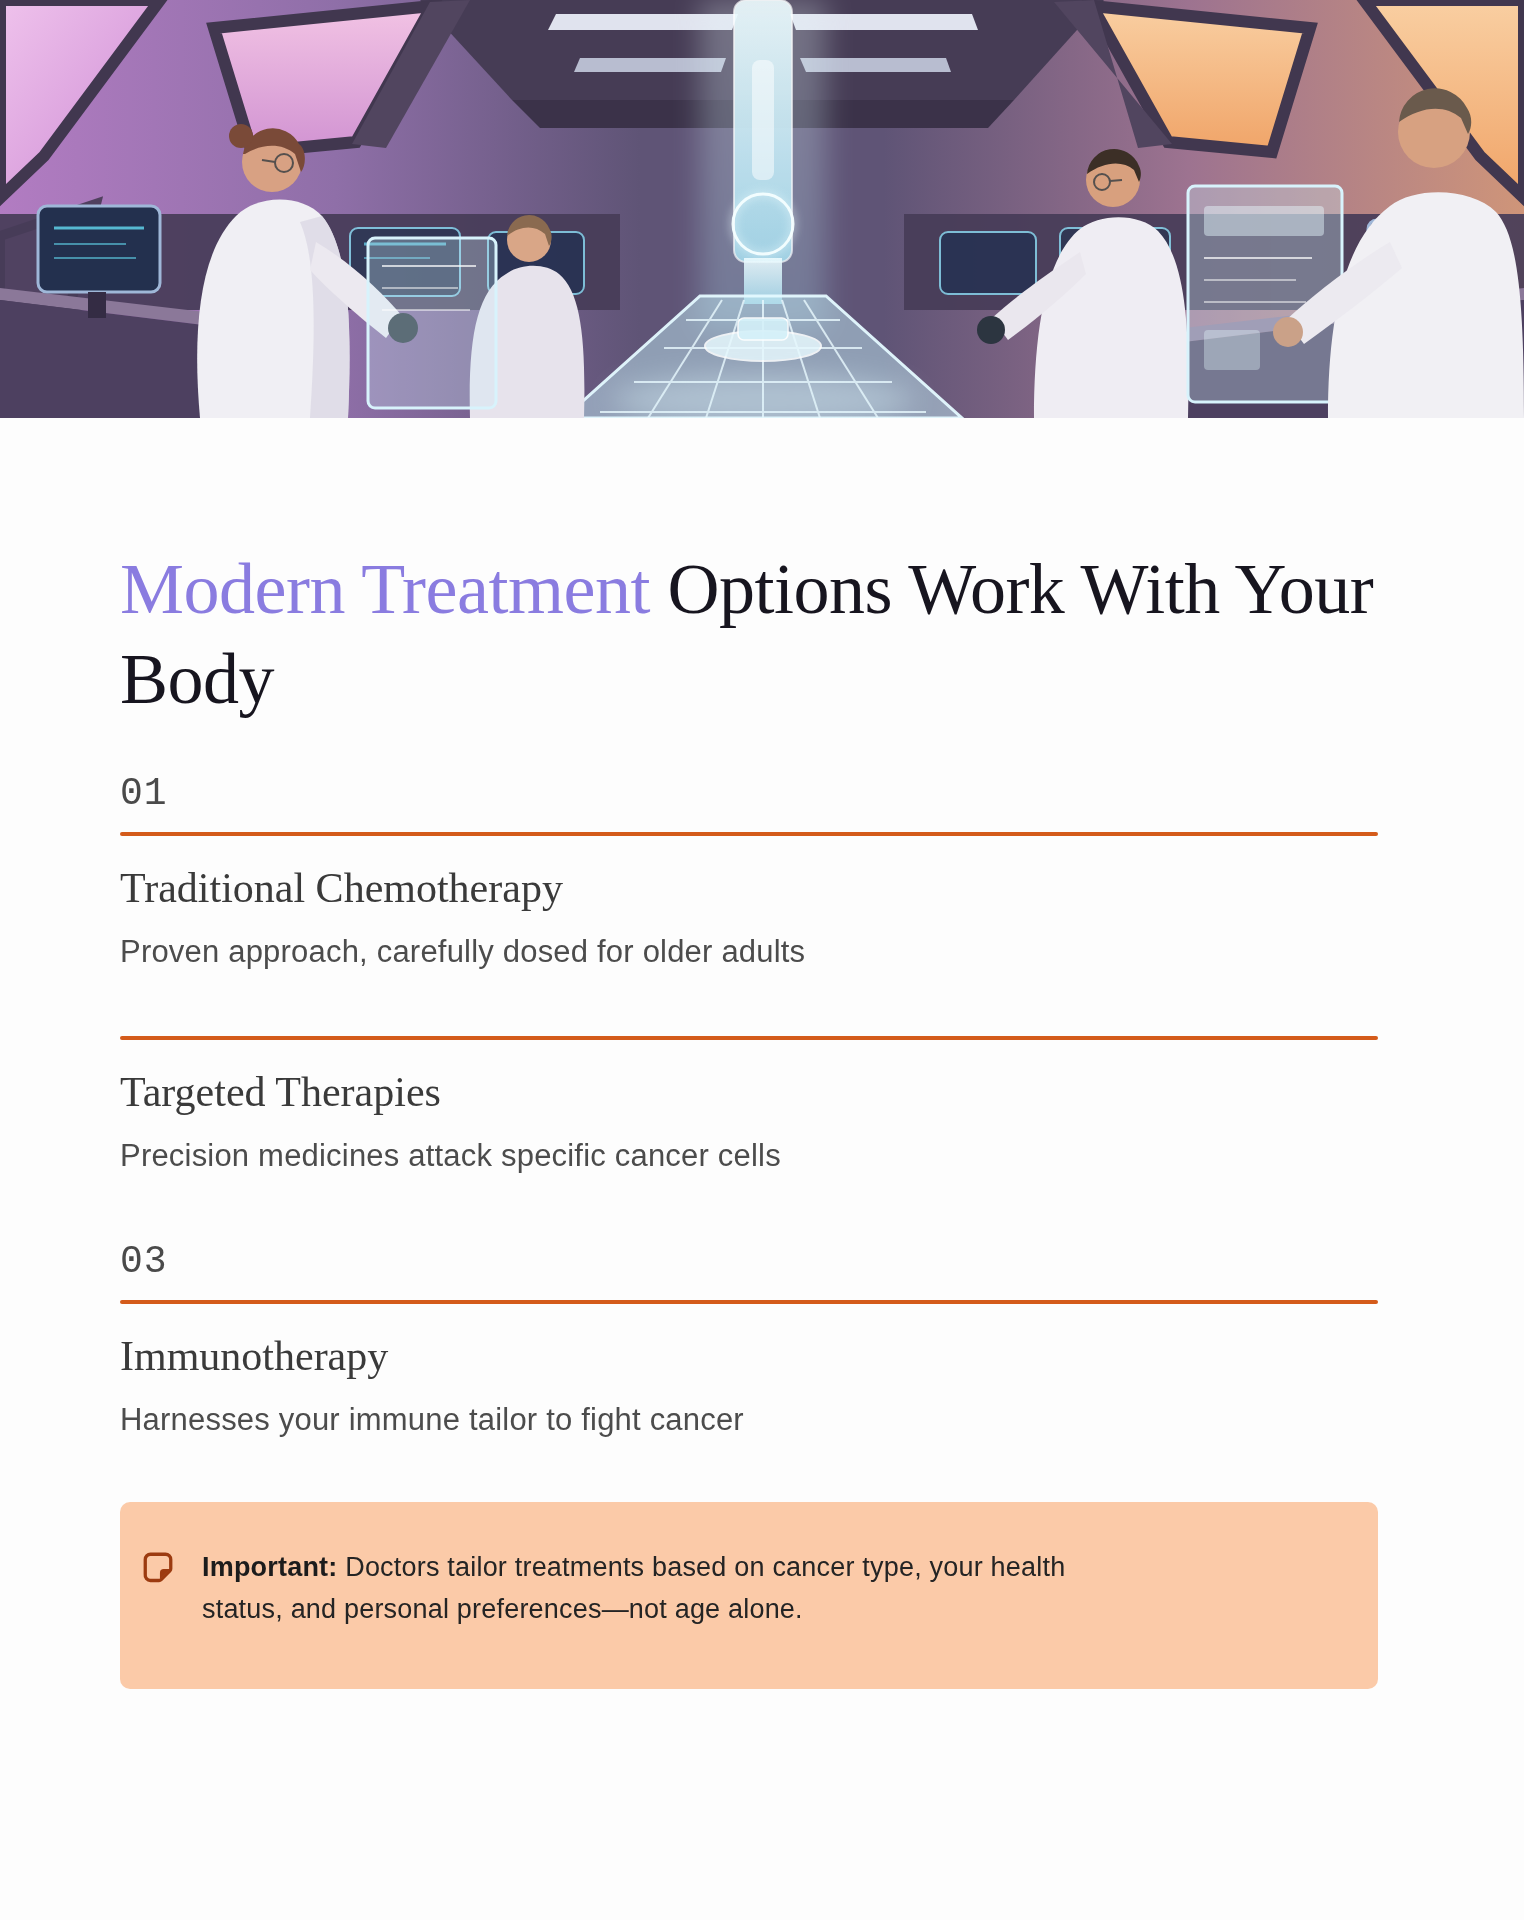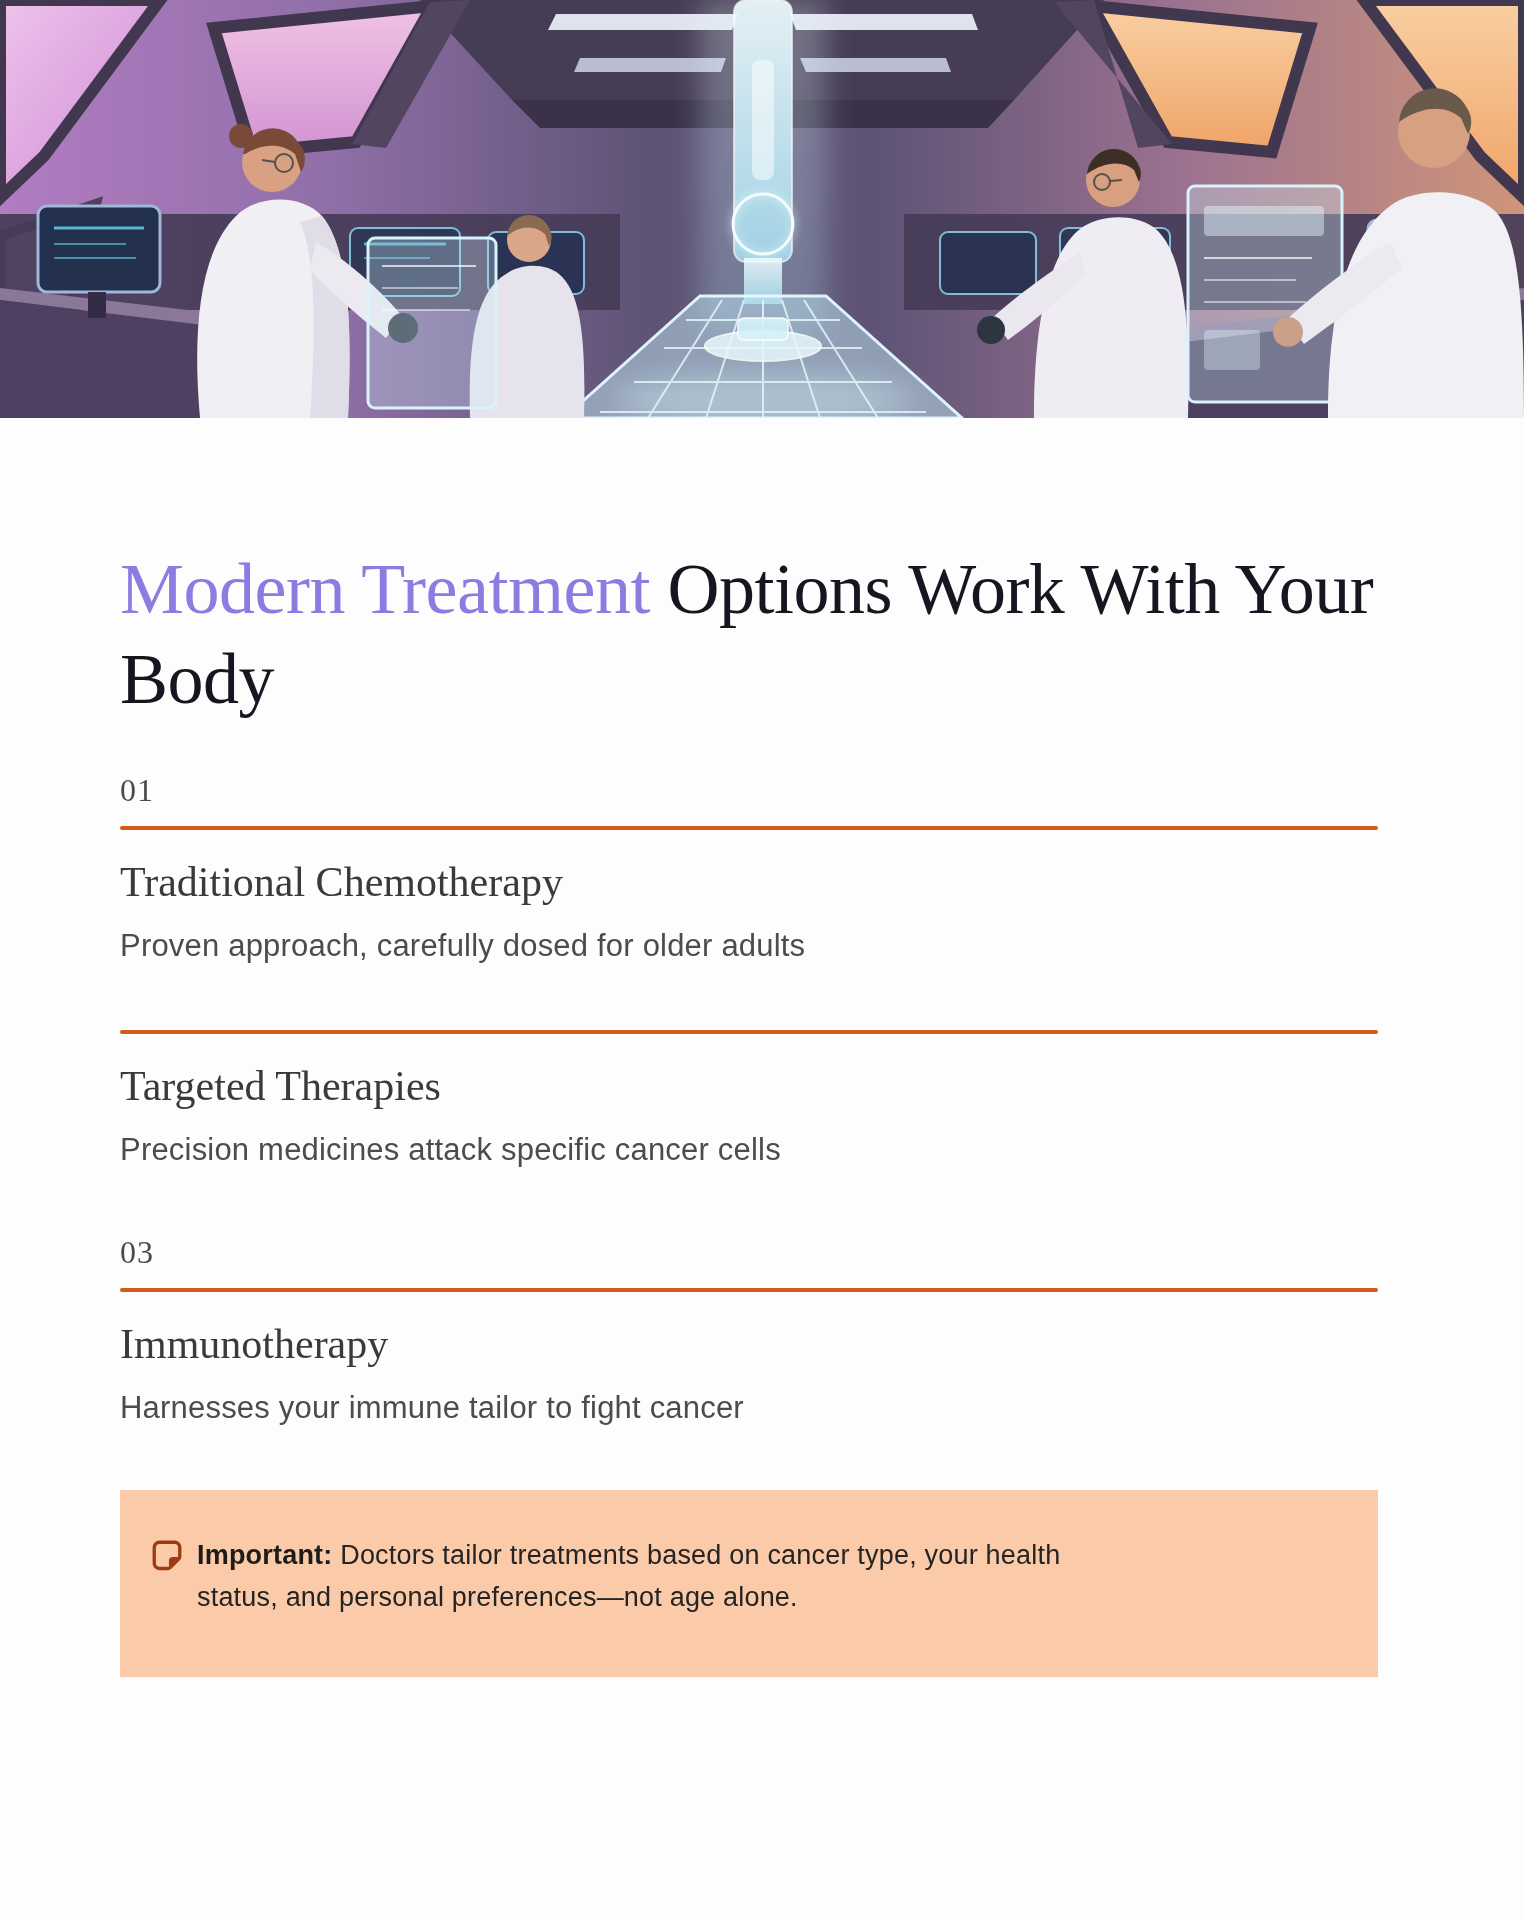"01" .section-number { font-family: Liberation Serif, serif -> Liberation Mono, monospace; font-size: 32px -> 38px }
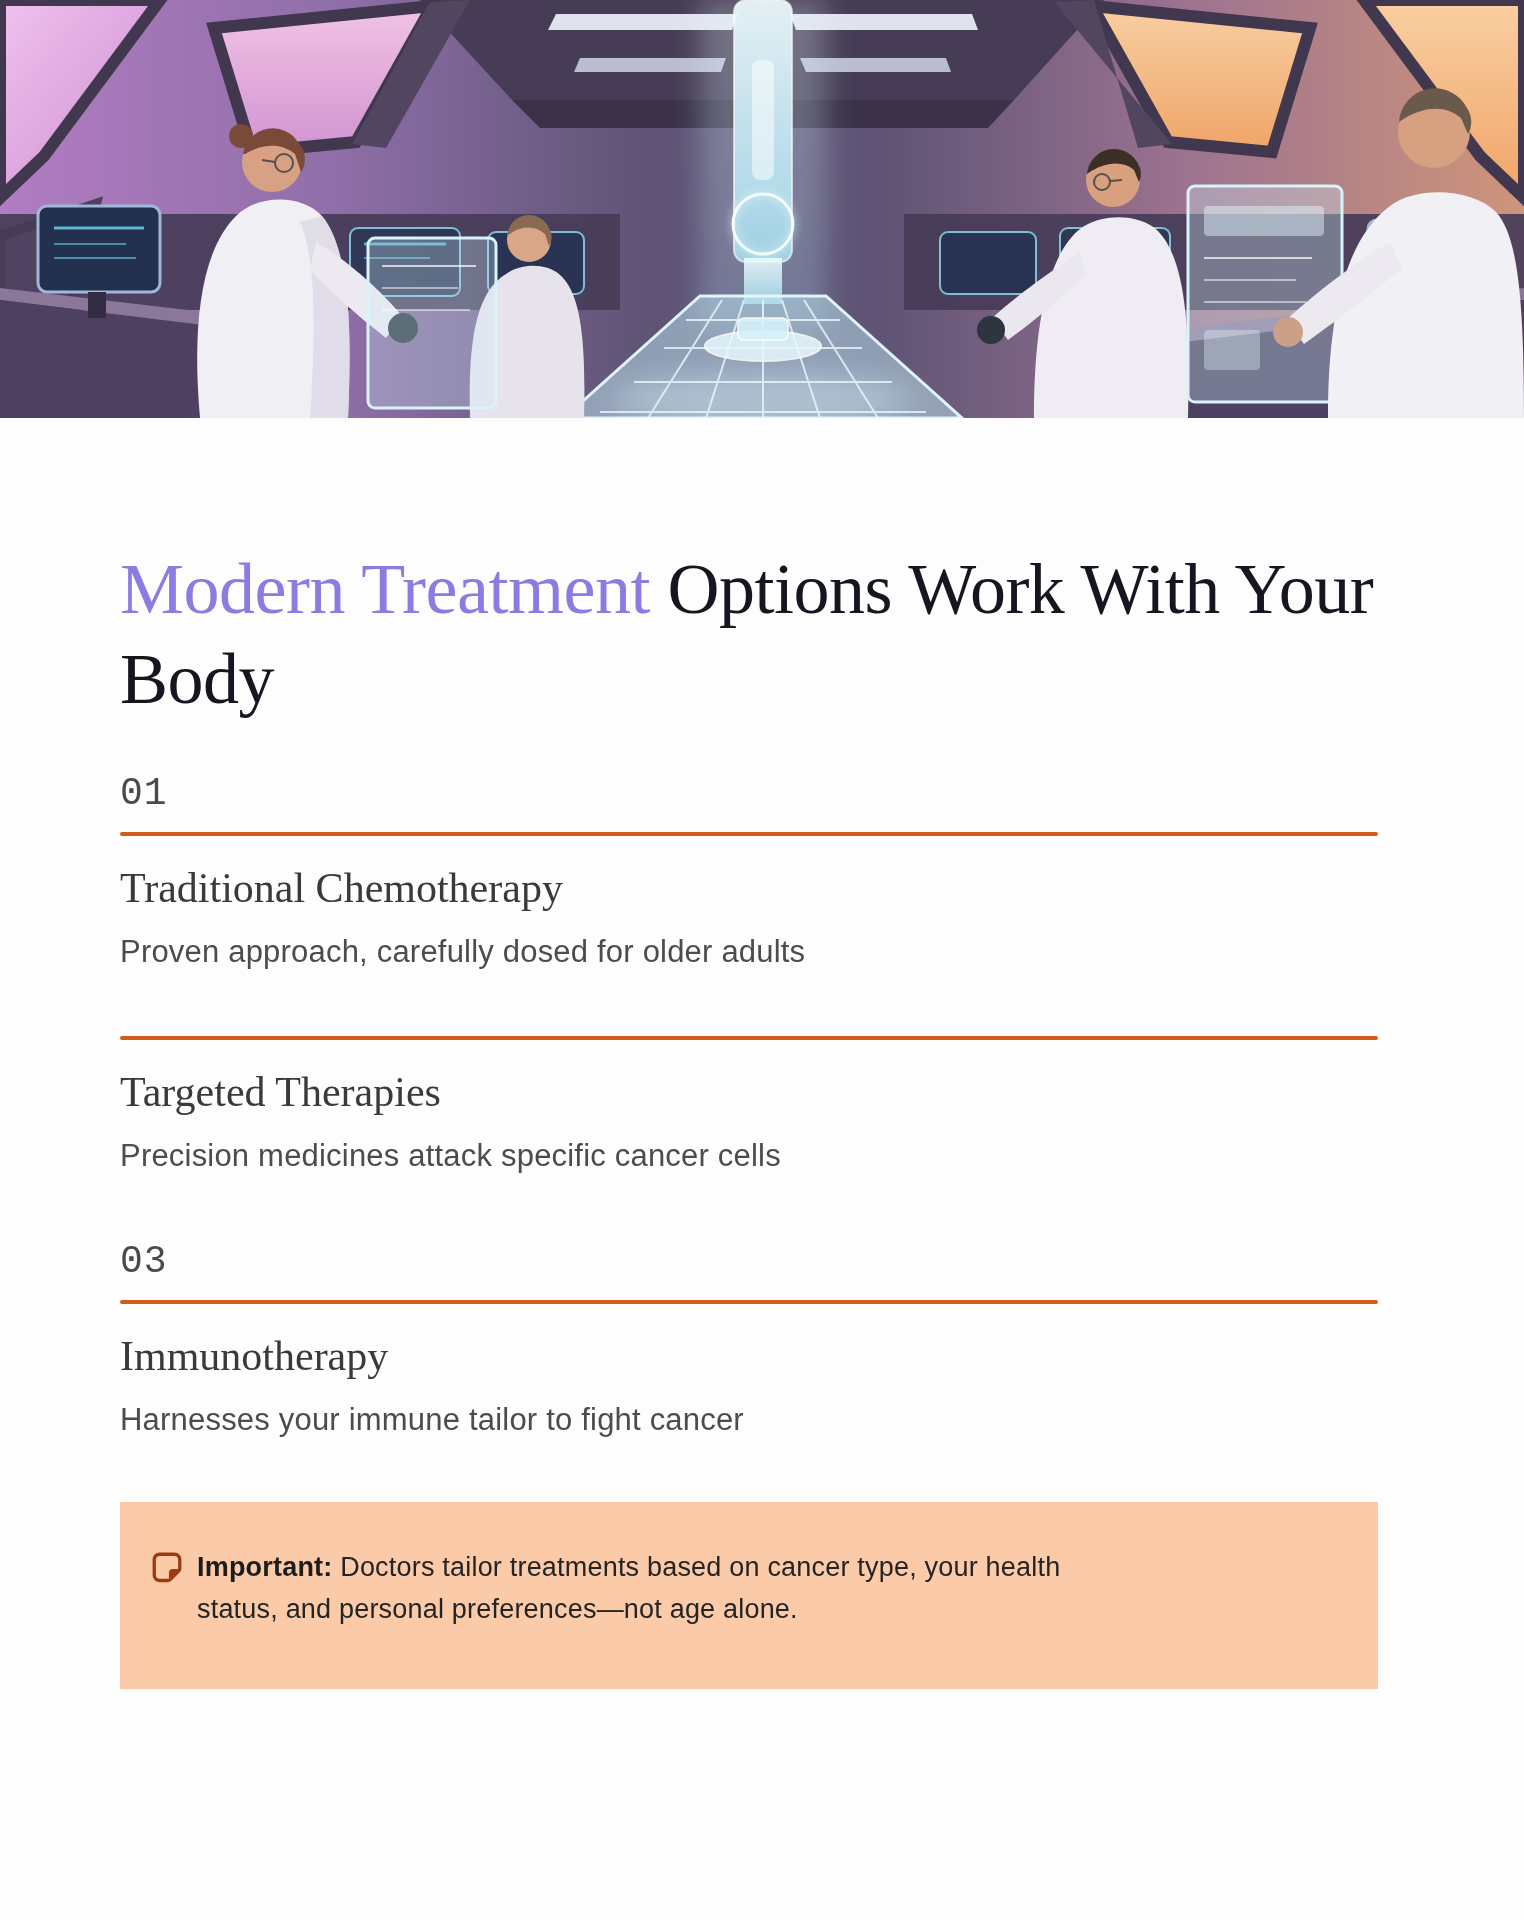"Important: Doctors tailor treatments" .callout { border-radius: 0 -> 10px; gap: 12px -> 26px; padding: 45px 48px 58px 29px -> 45px 48px 58px 20px }
